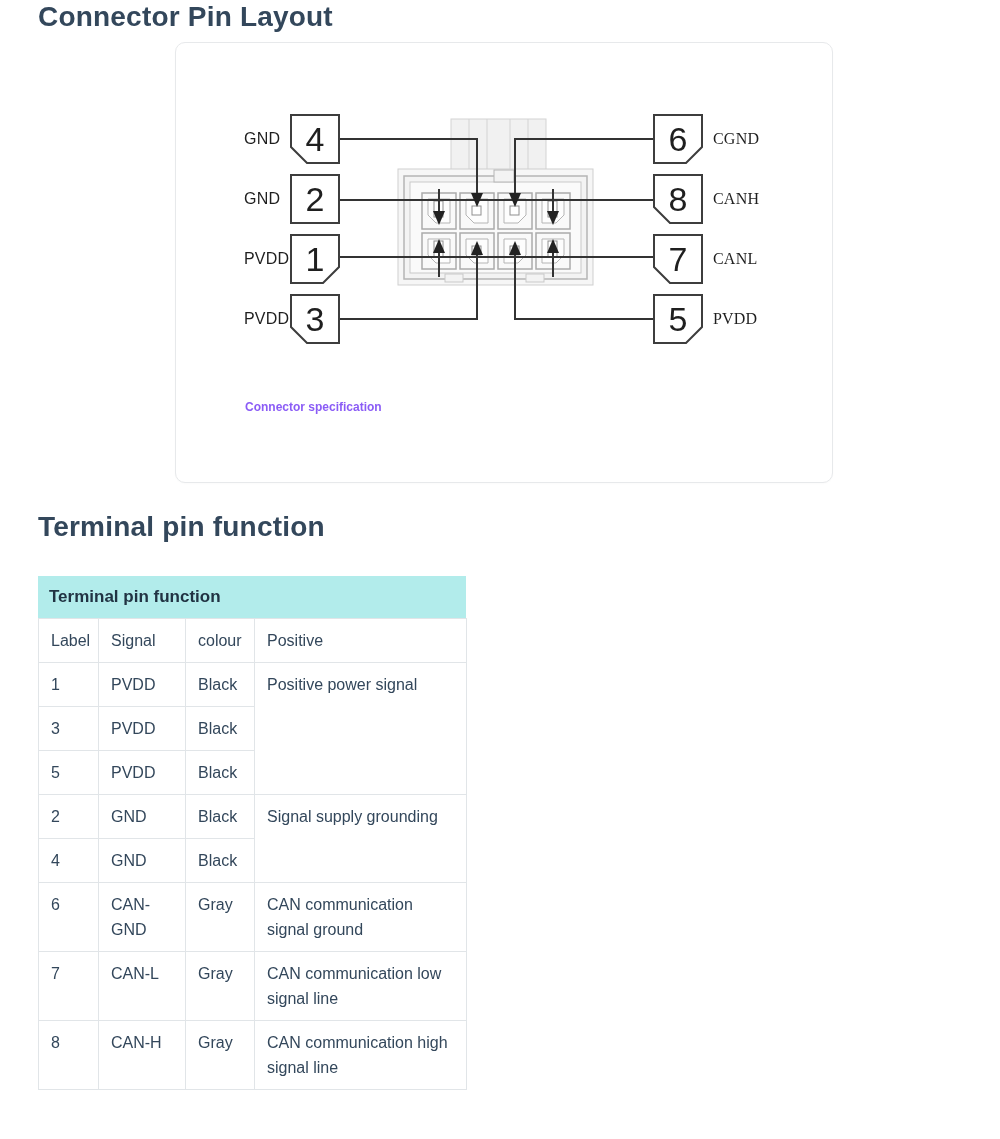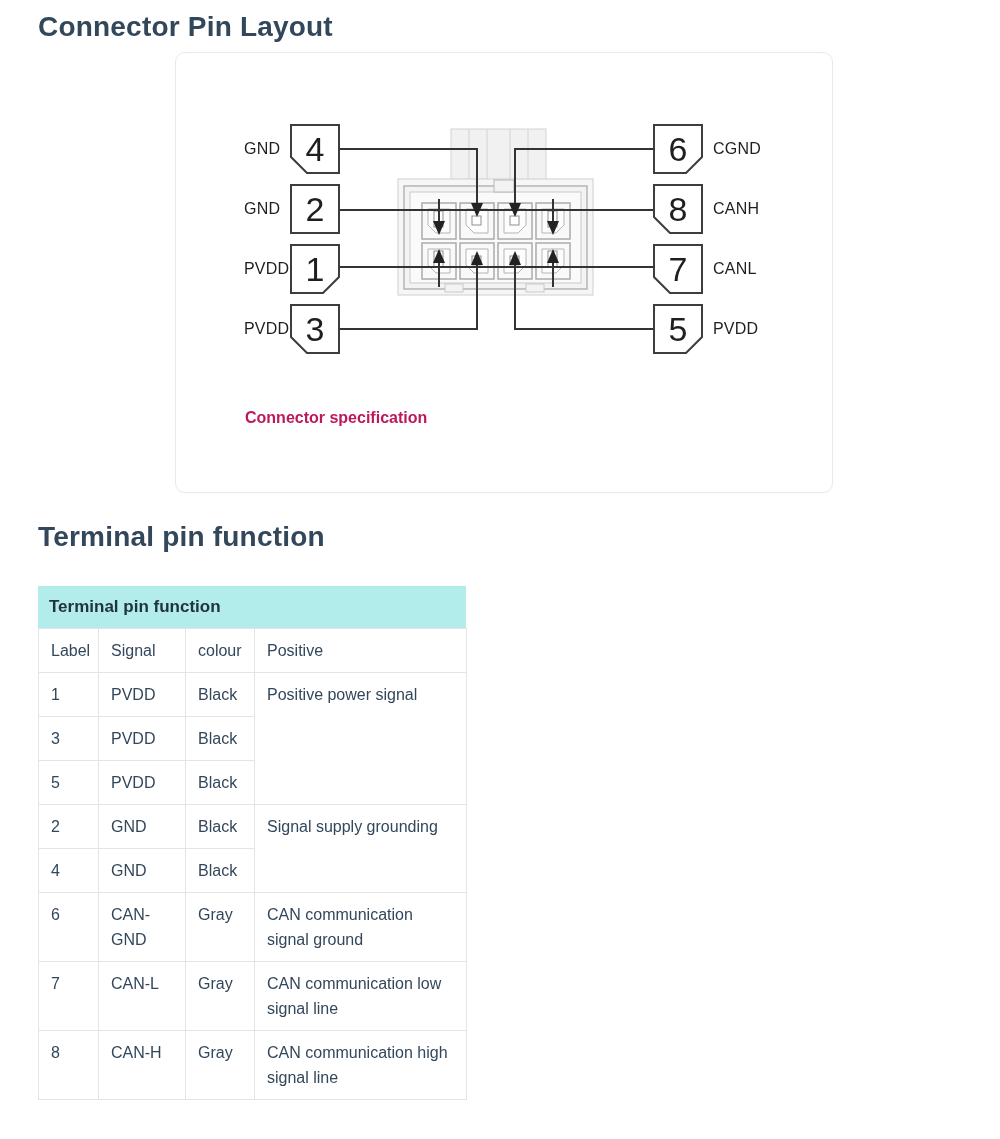"Connector Pin Layout" h1.page-heading { padding-top: 10px -> 0 }
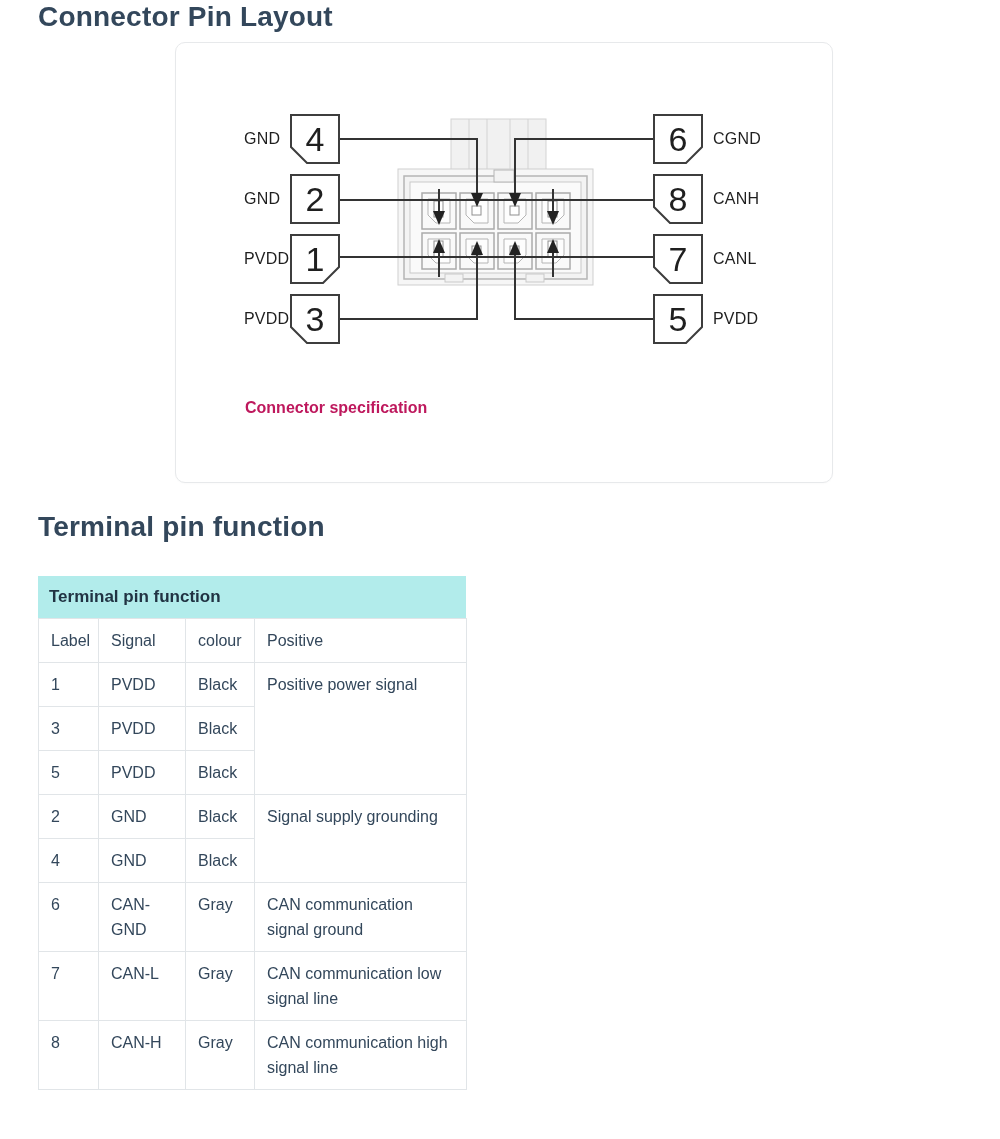"CGND" .pinlabel.right { font-family: none -> Liberation Serif, serif }
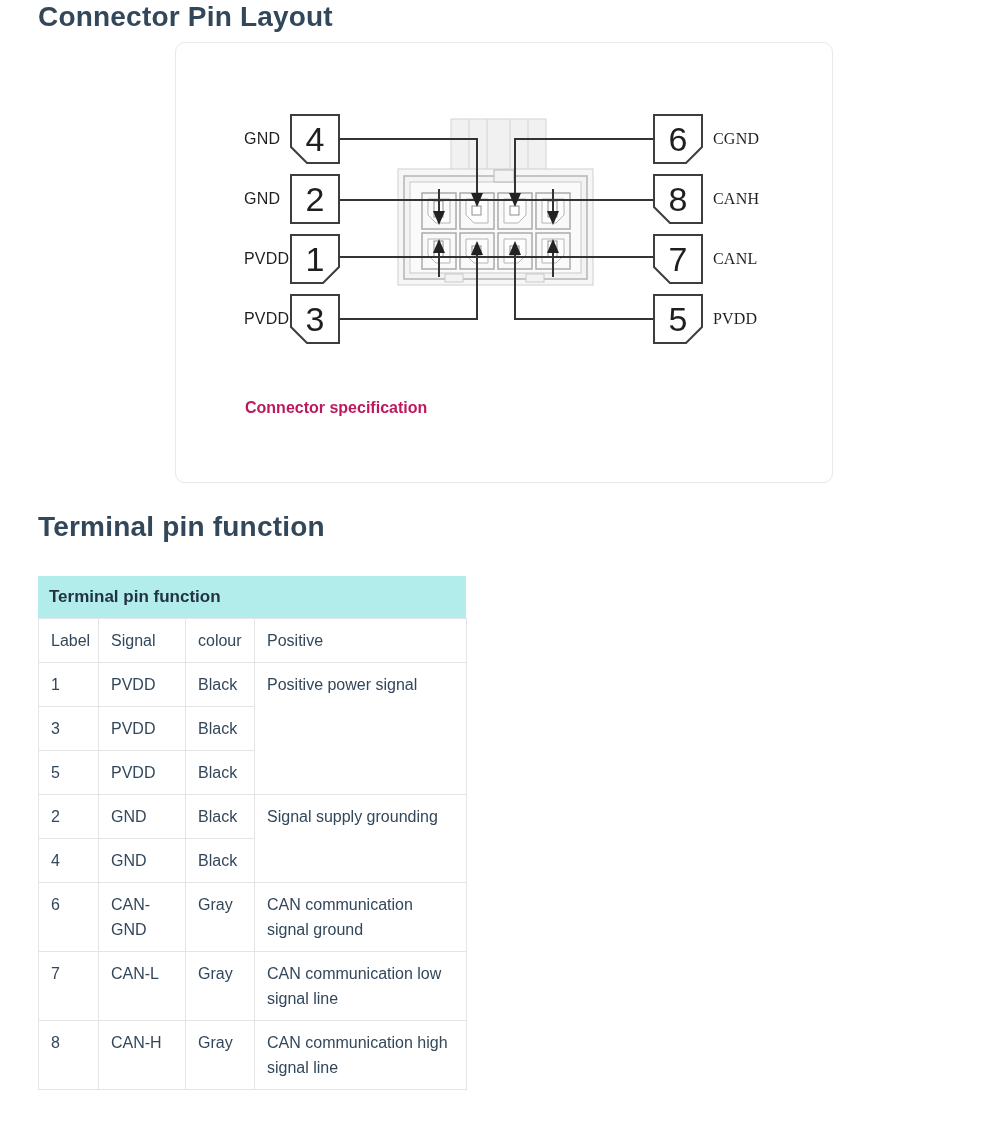"Connector specification" .spec { color: #be185d -> #8b5cf6; font-size: 16px -> 12px }
